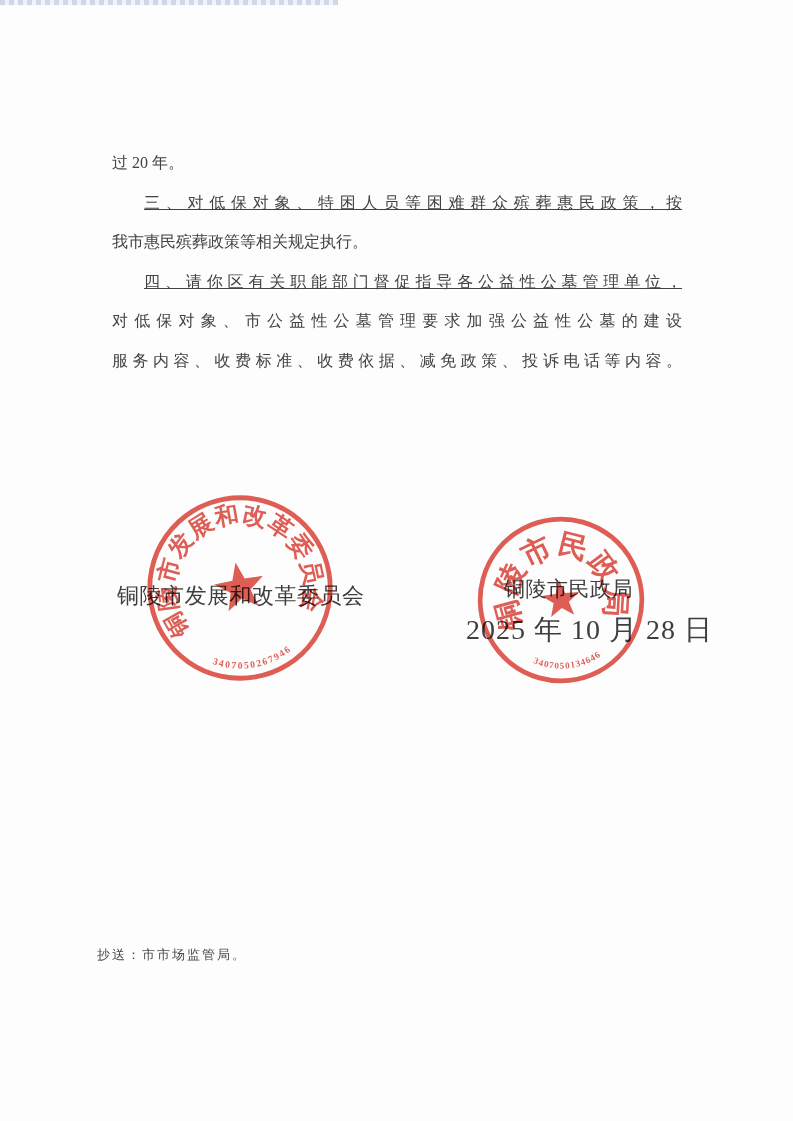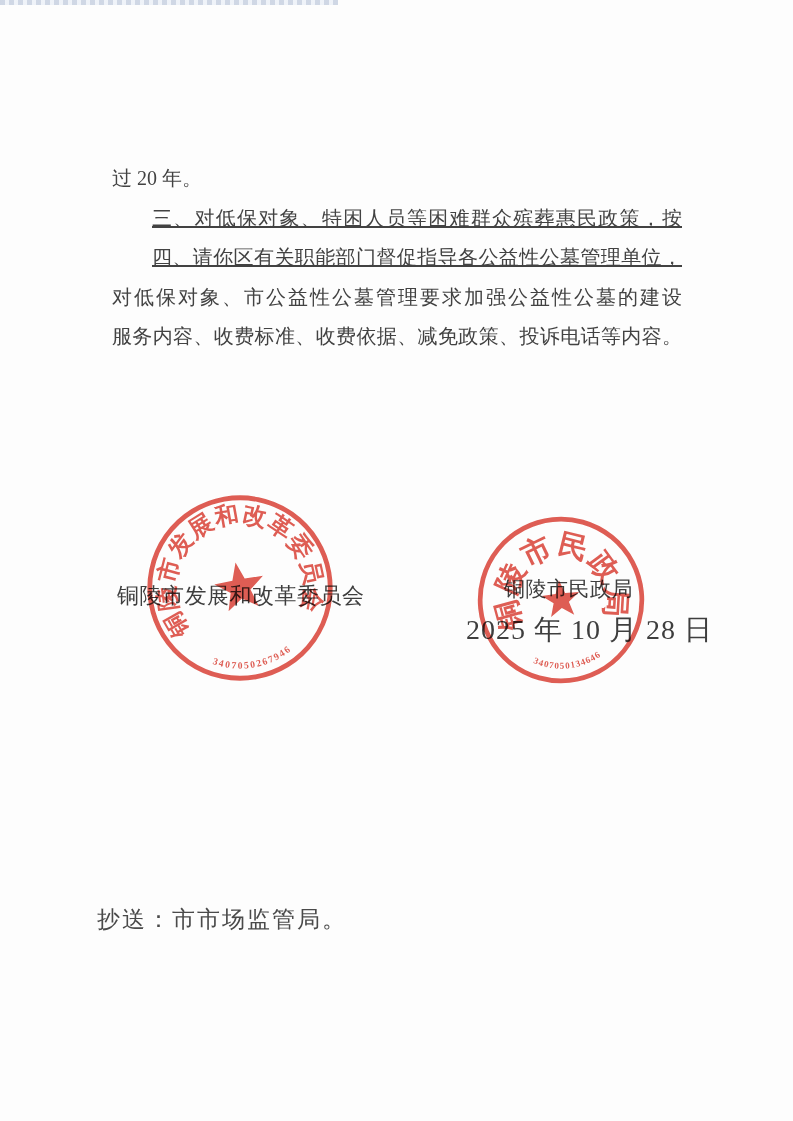"过 20 年。" .body-text { font-size: 20px -> 16px; margin-top: 16px -> none }
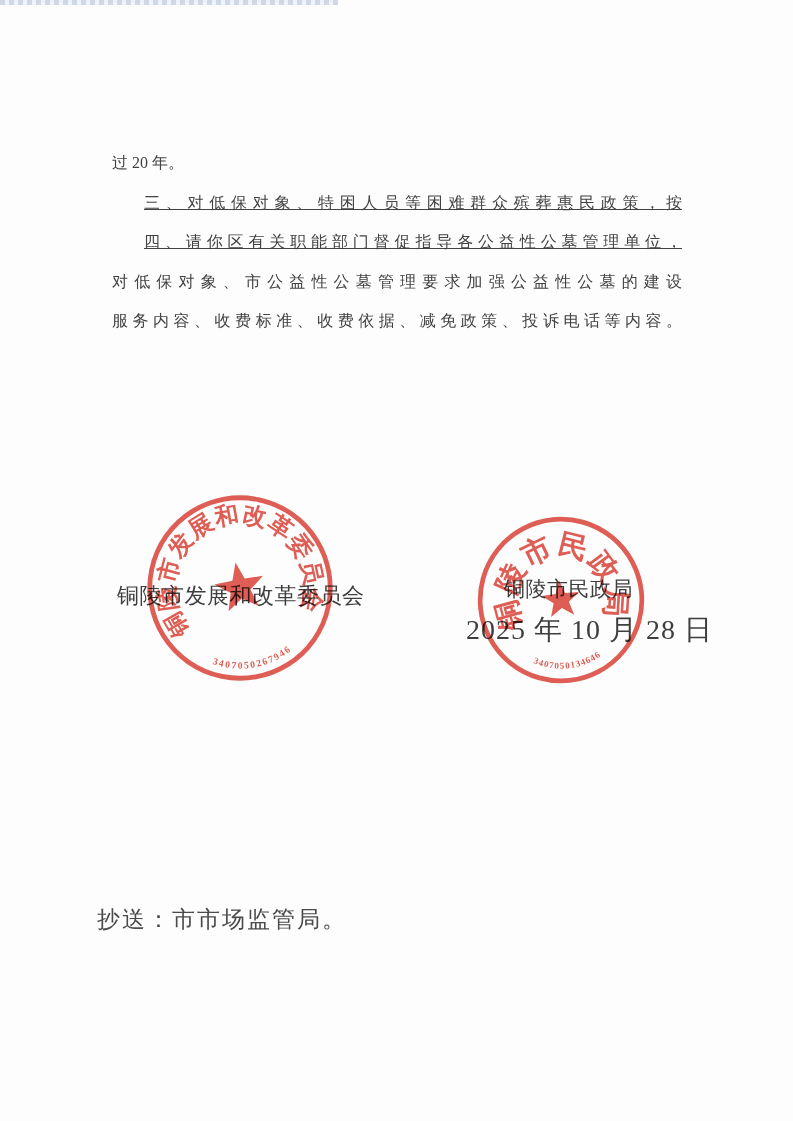"我市惠民殡葬政策等相关规定执行。" div.line { html: none -> <div>我市惠民殡葬政策等相关规定执行。</div> }
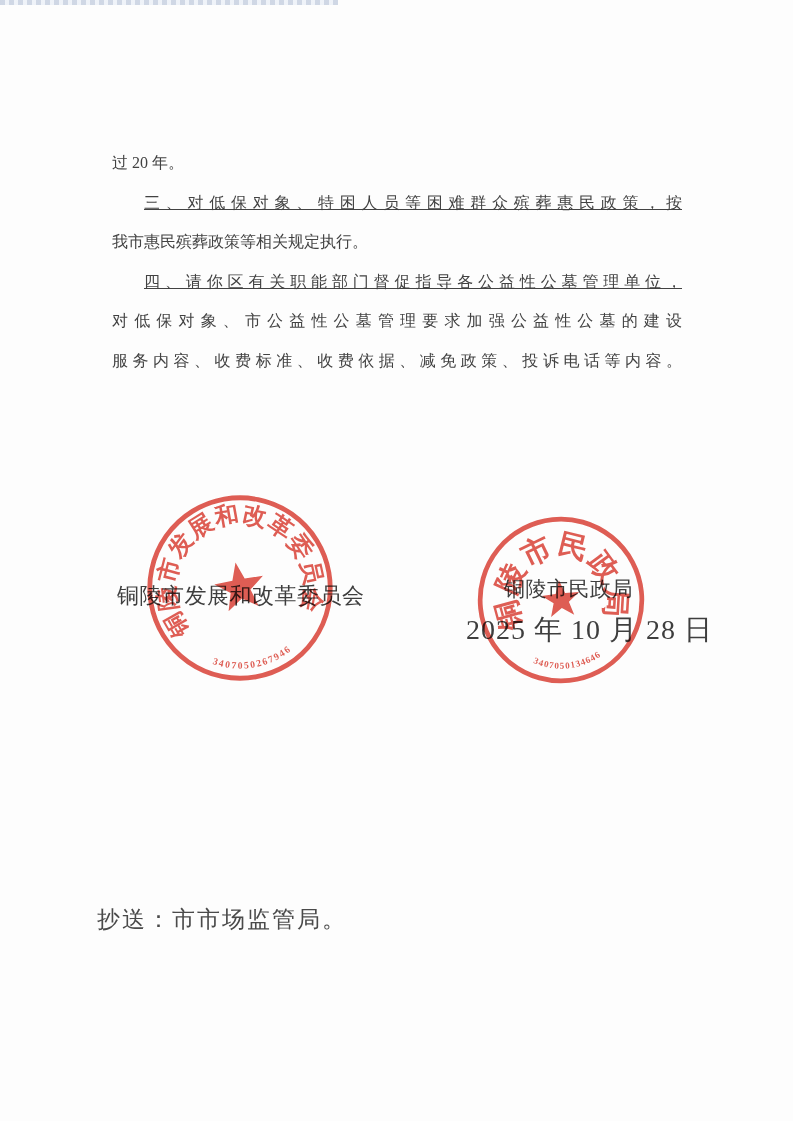"抄送：市市场监管局。" .cc-line { font-size: 23px -> 13px; top: 904px -> 946px }
